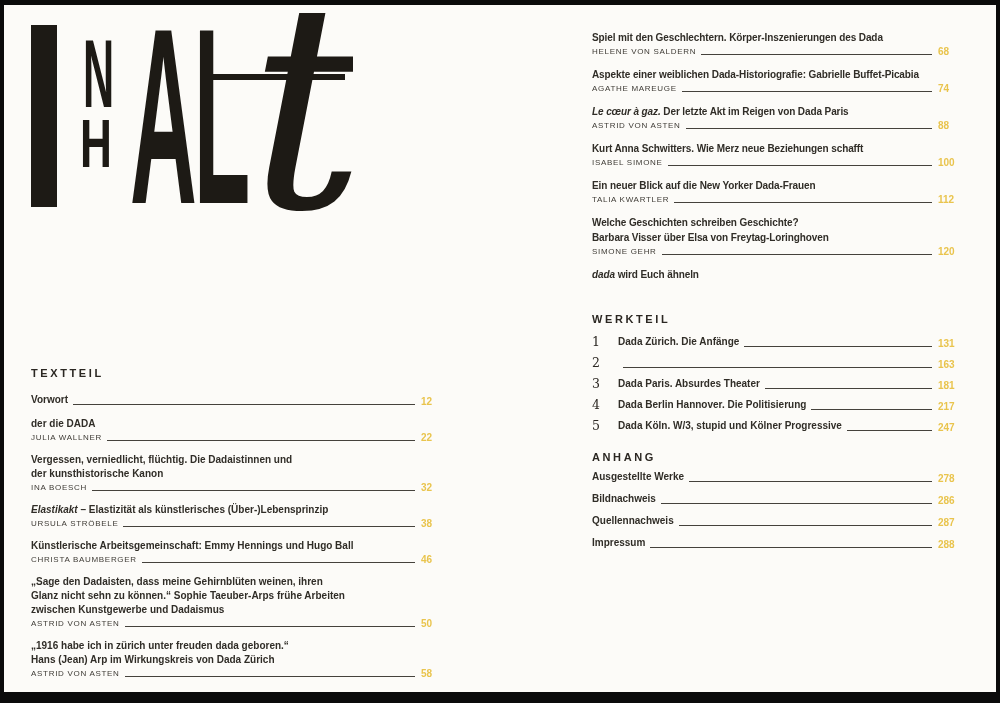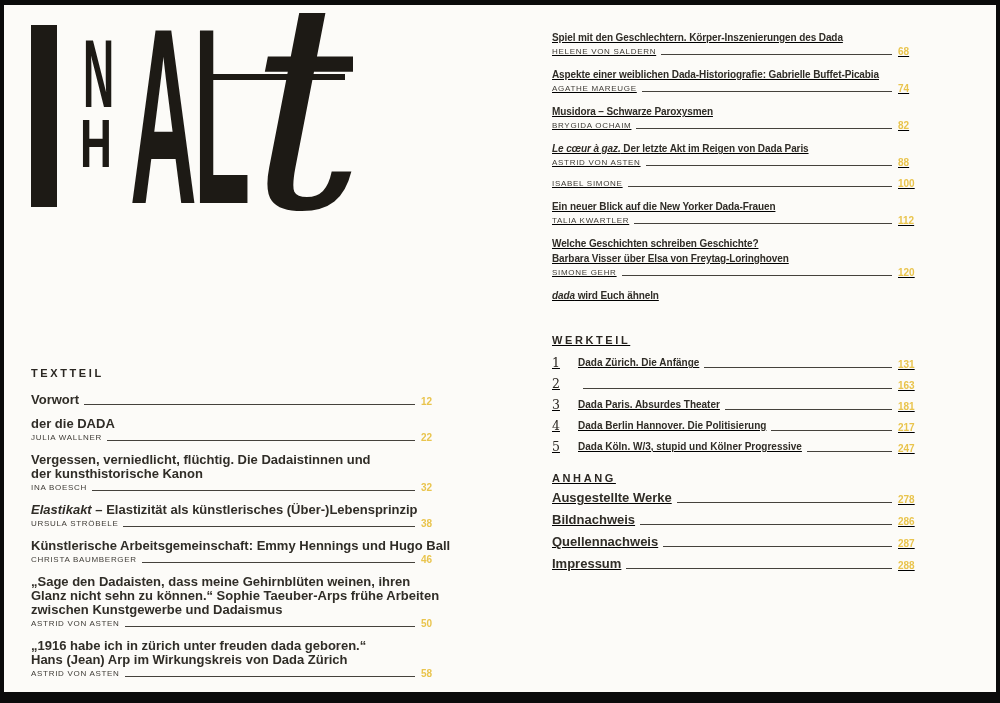"Spiel mit den Geschlechtern." .col-right { left: 548px -> 588px; text-decoration: underline -> none }
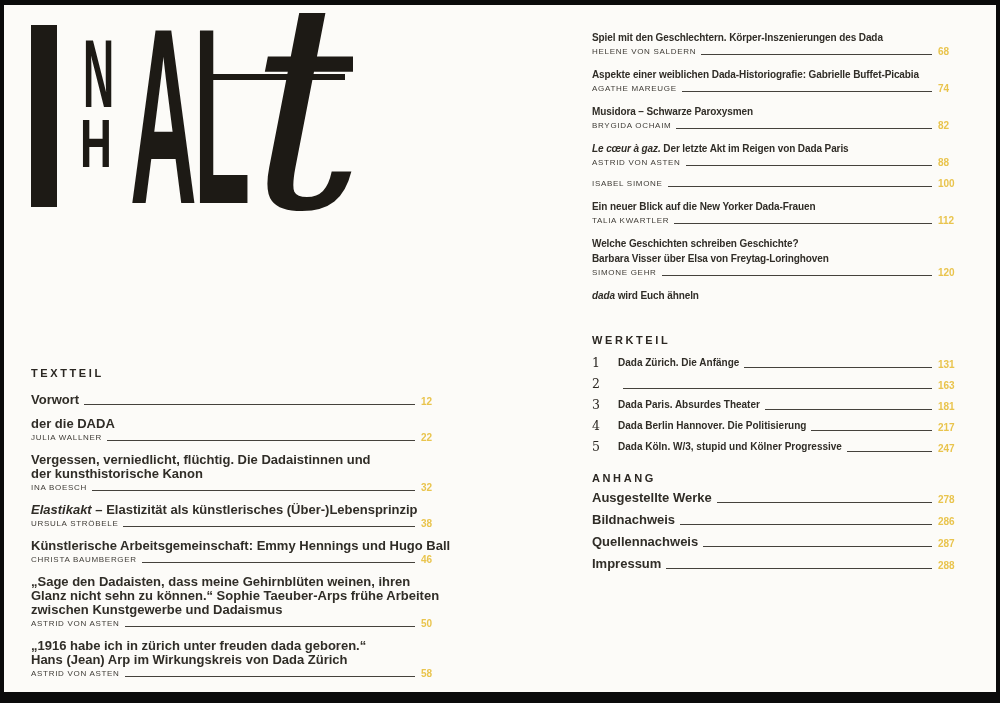"Musidora – Schwarze Paroxysmen" div.e-entry { html: <div> <div>Musidora – Schwarze Paroxysmen</div> <div> <span>BRYGIDA OCHAIM</span> <span></span> <span>82</span> </div> </div> -> none }
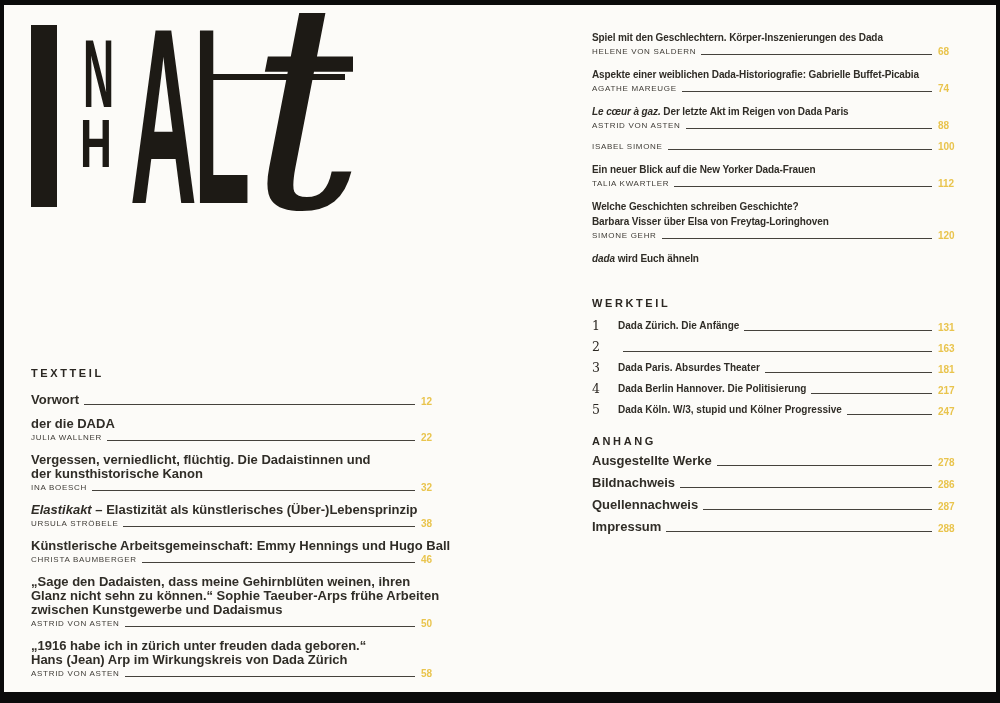"Kurt Anna Schwitters. Wie Merz" div.tl { html: none -> <div>Kurt Anna Schwitters. Wie Merz neue Beziehungen schafft</div> }
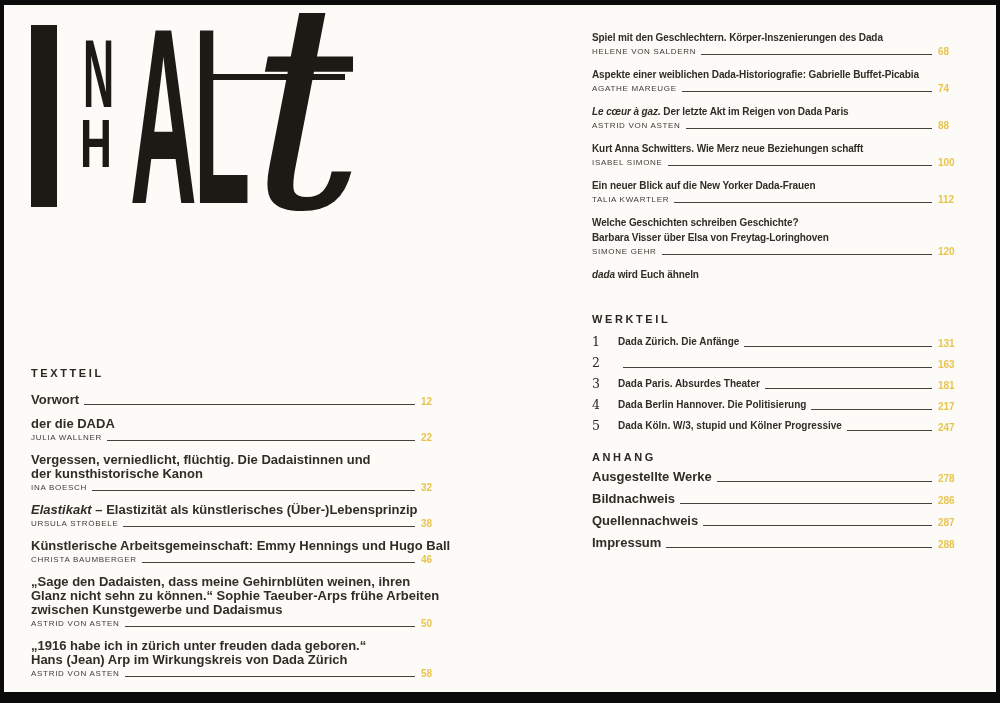"Vorwort" .tl { font-size: 13px -> 10px }
